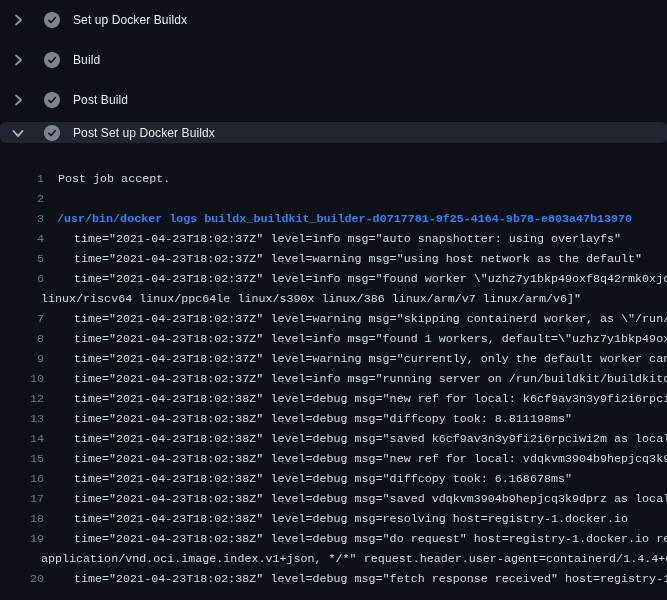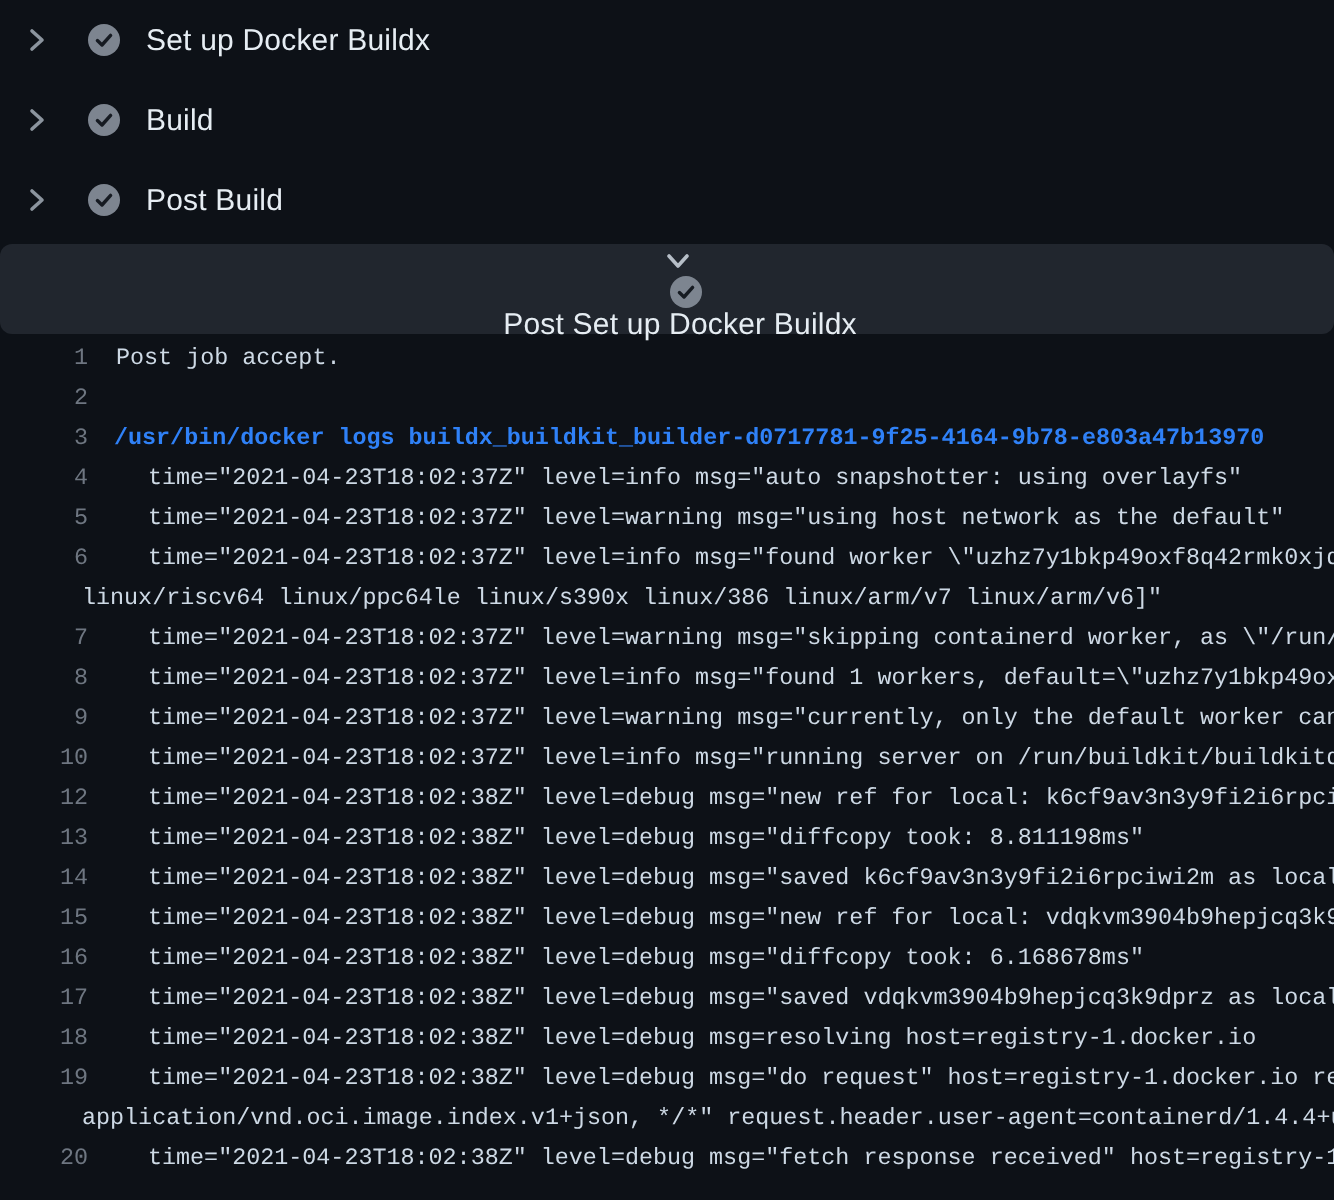"Set up Docker Buildx" .step-label { font-size: 15px -> 12px }
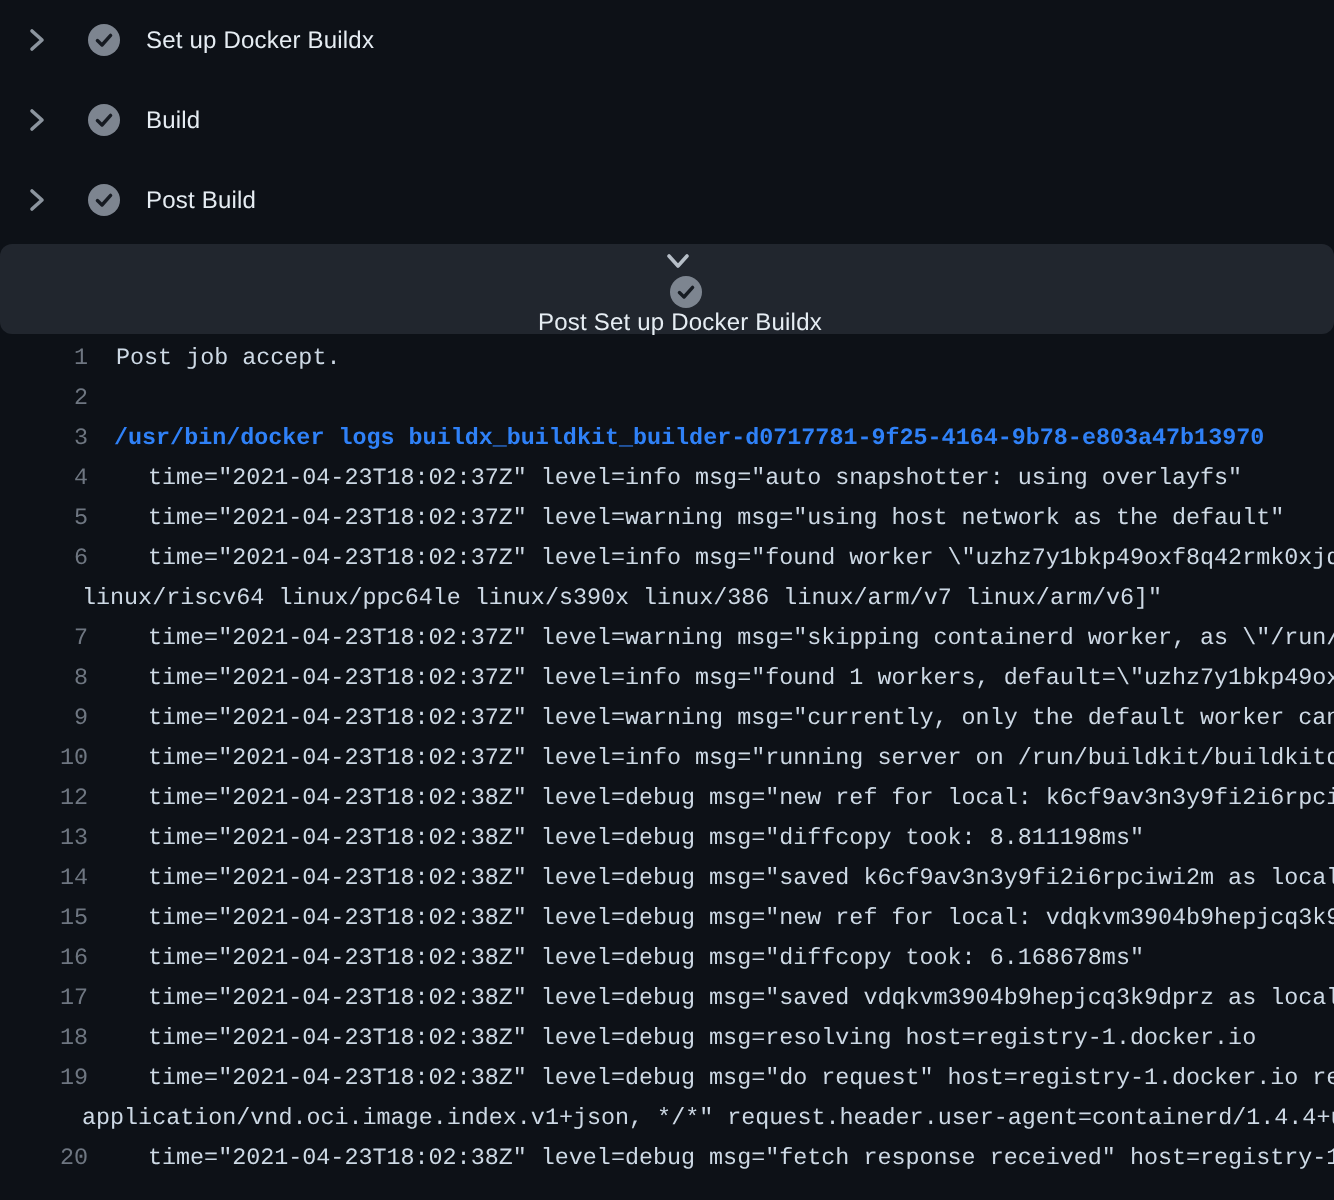"Post Set up Docker Buildx" .step.expanded { flex-direction: column -> none; height: 45px -> 21px }
